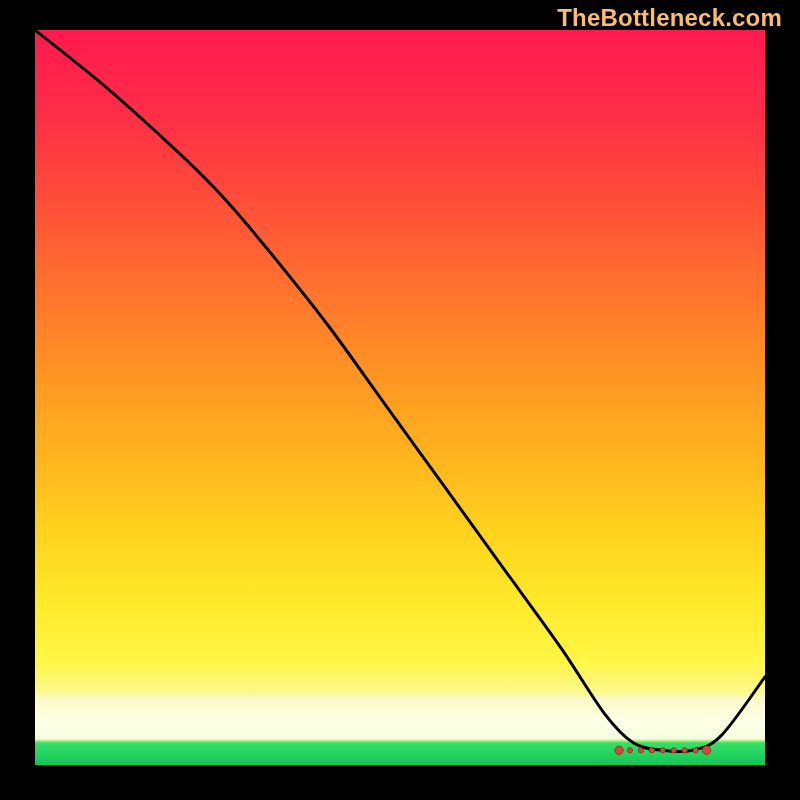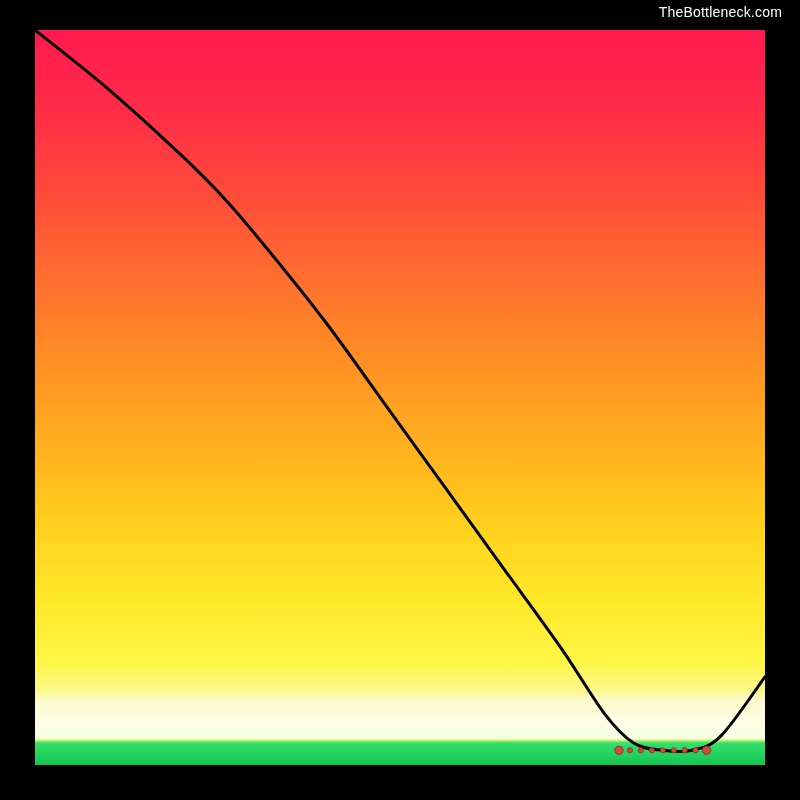"TheBottleneck.com" .watermark { color: #ffffff -> #fdba74; font-size: 14px -> 24px; font-weight: 400 -> 700 }
